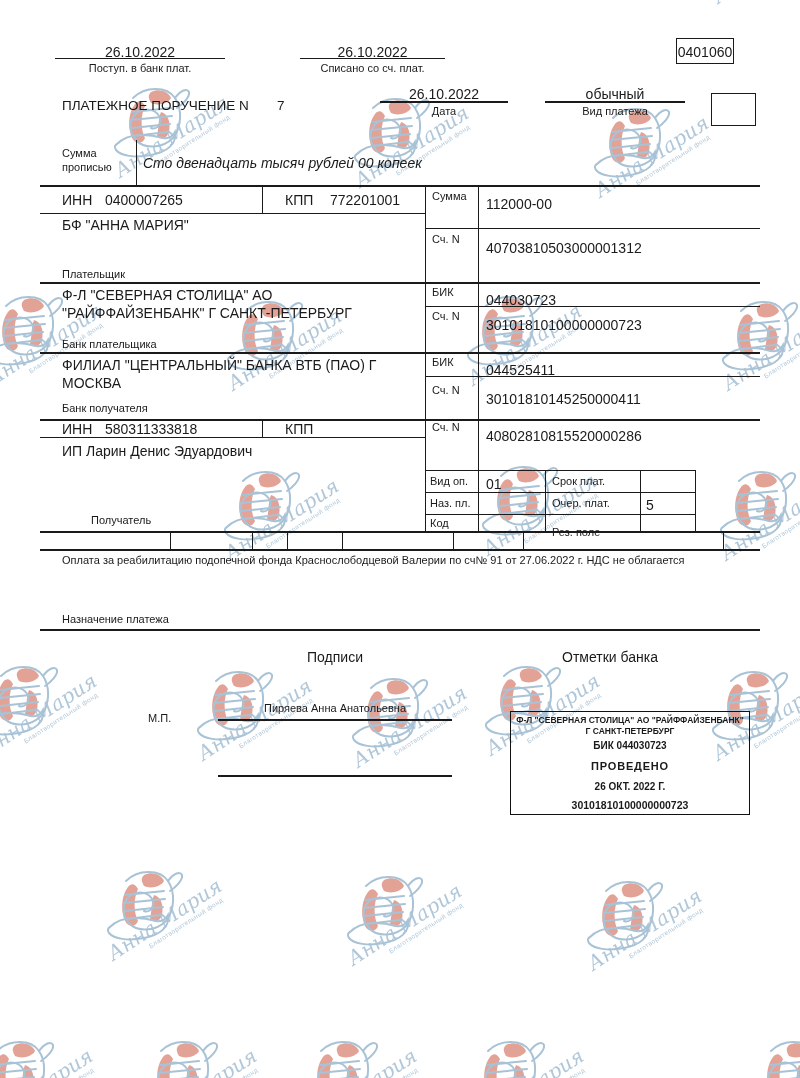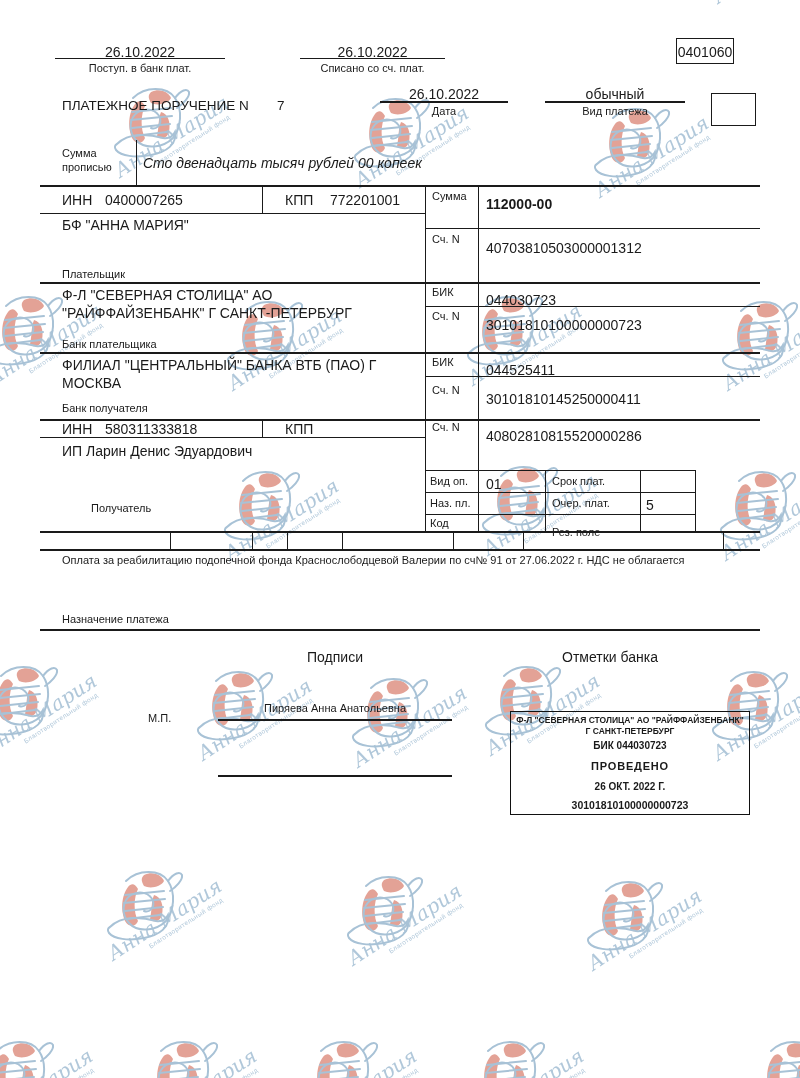"112000-00" div.t { font-weight: bold -> none }
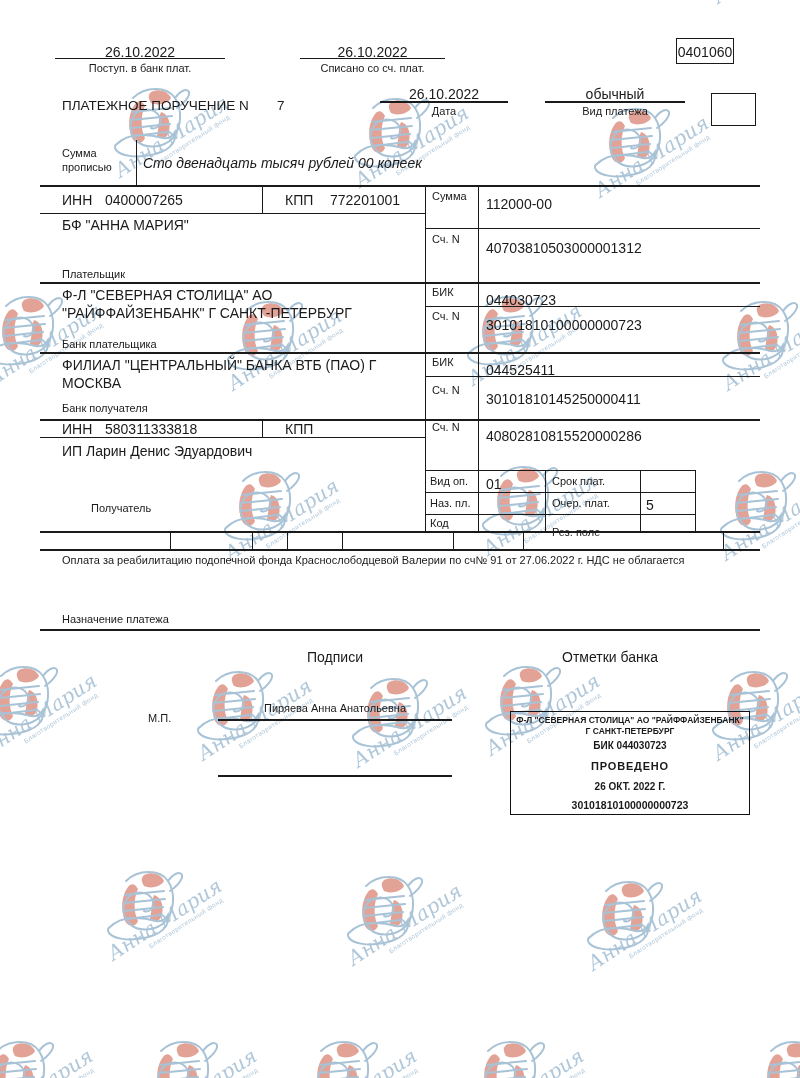"Получатель" div.t { top: 502px -> 514px }
